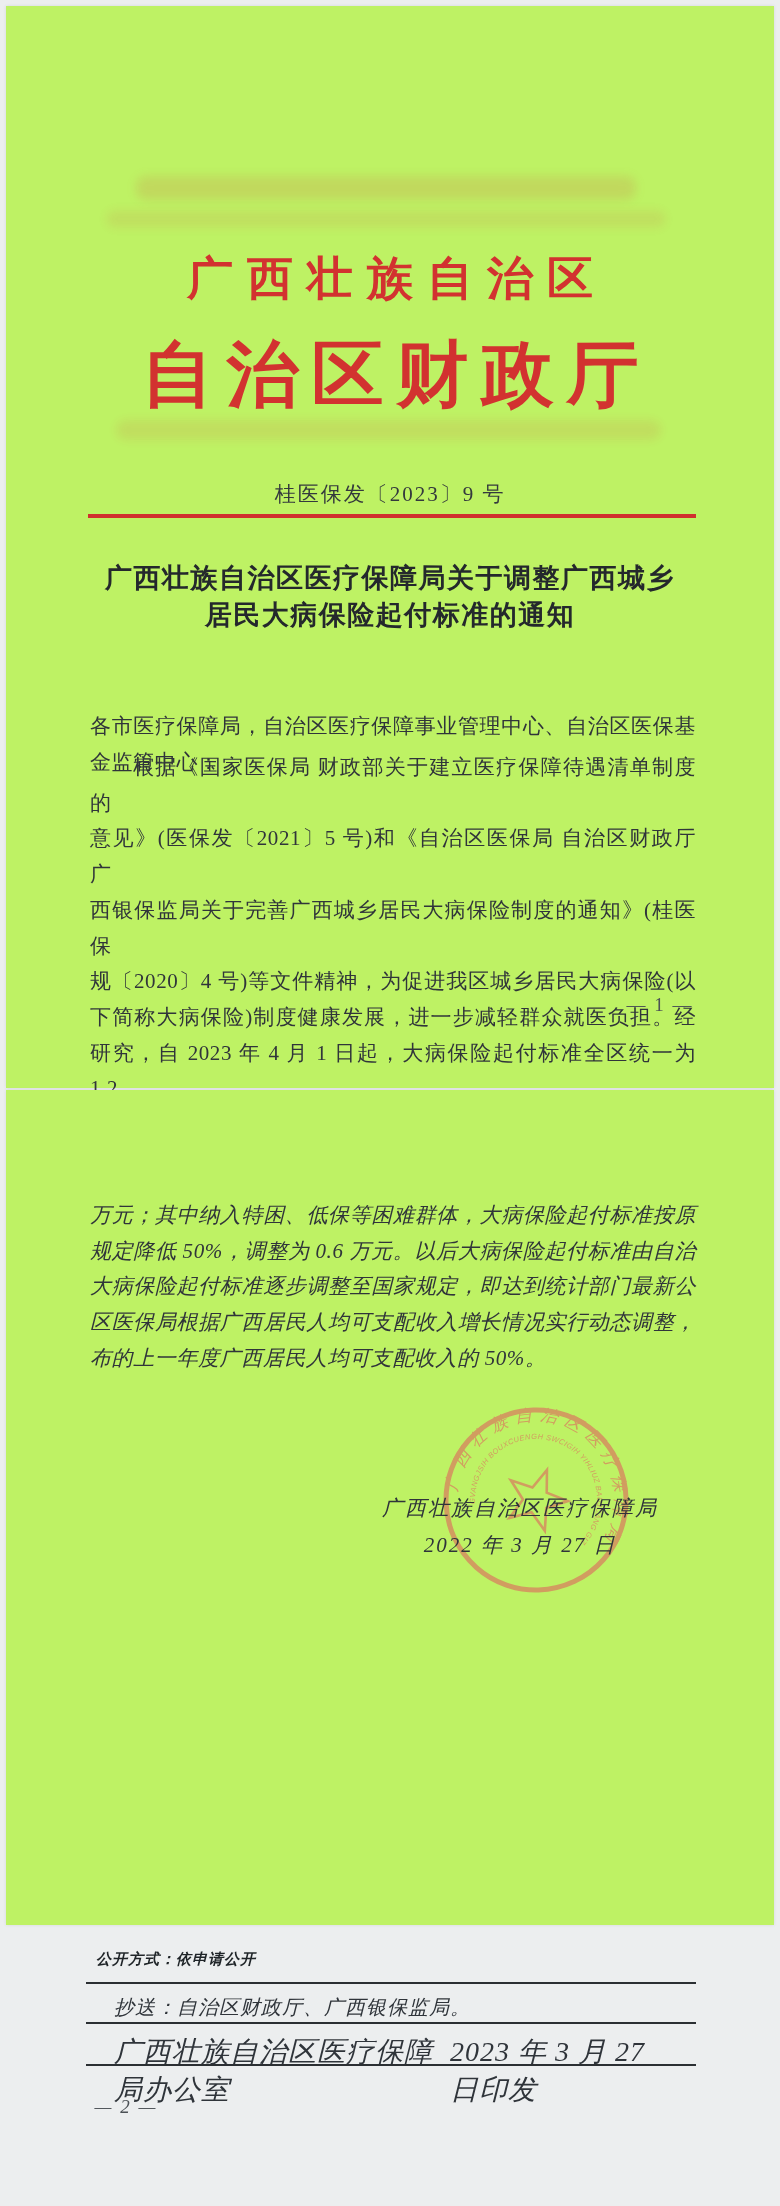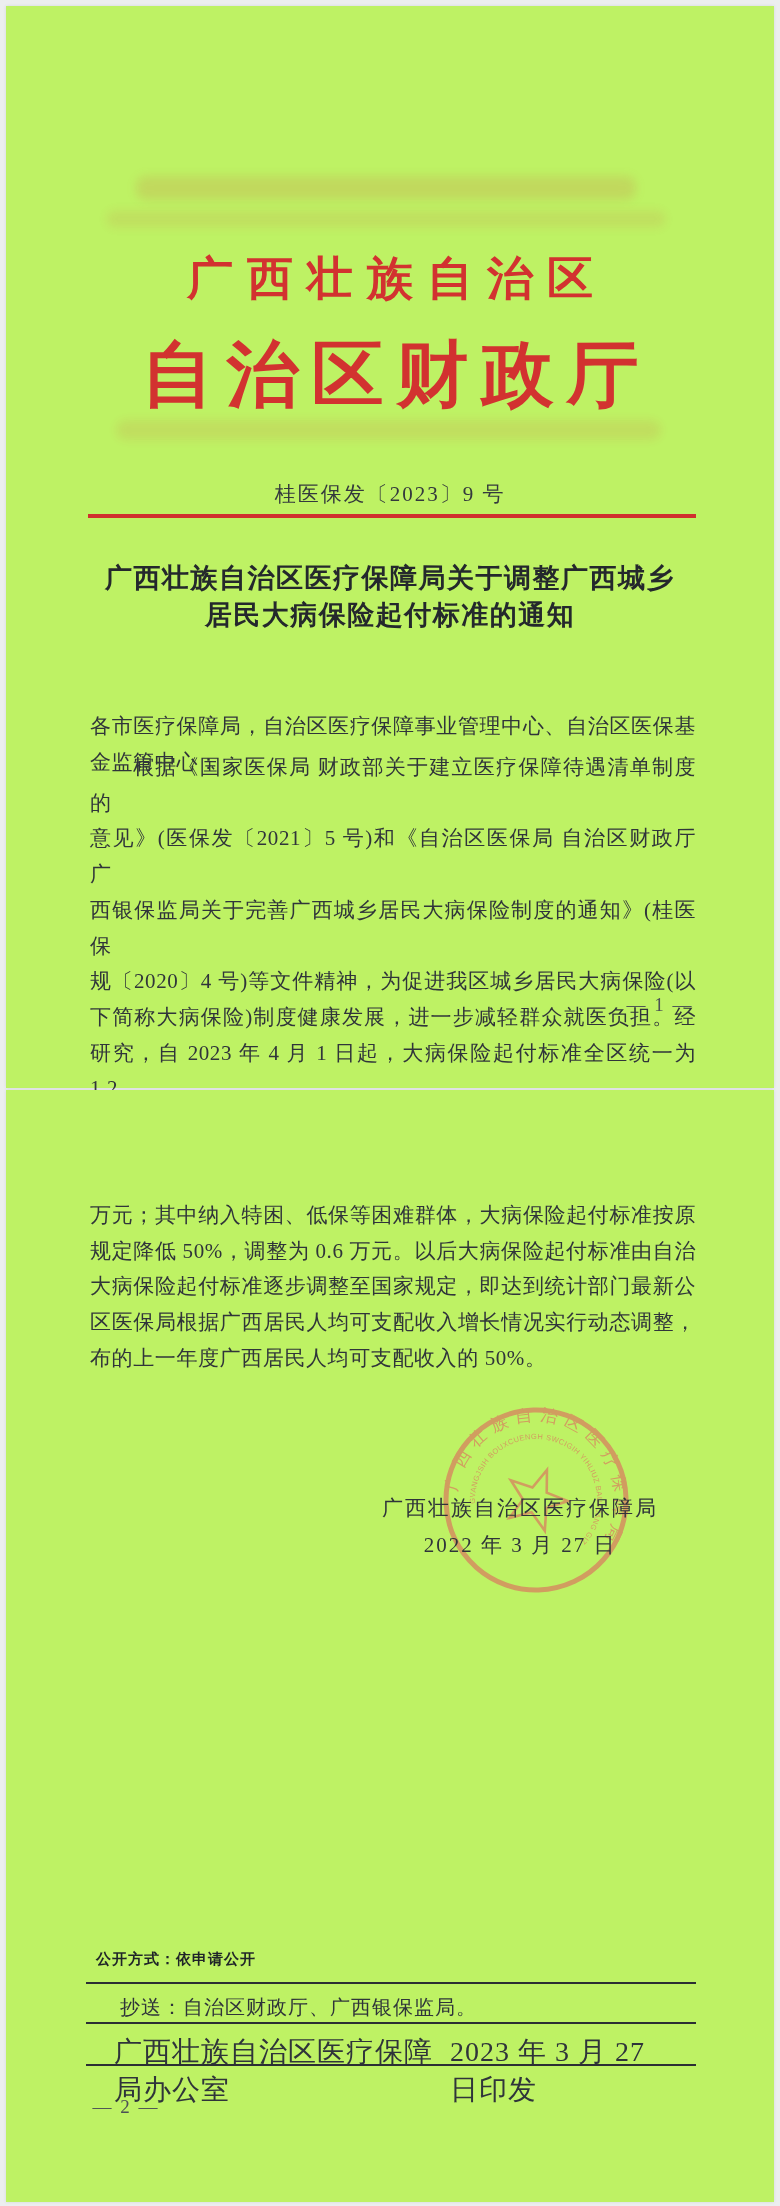"万元；其中纳入特困、低保等困难群体，大病保险起付标准按原" .page2 { font-style: none -> italic; height: 1112px -> 835px }
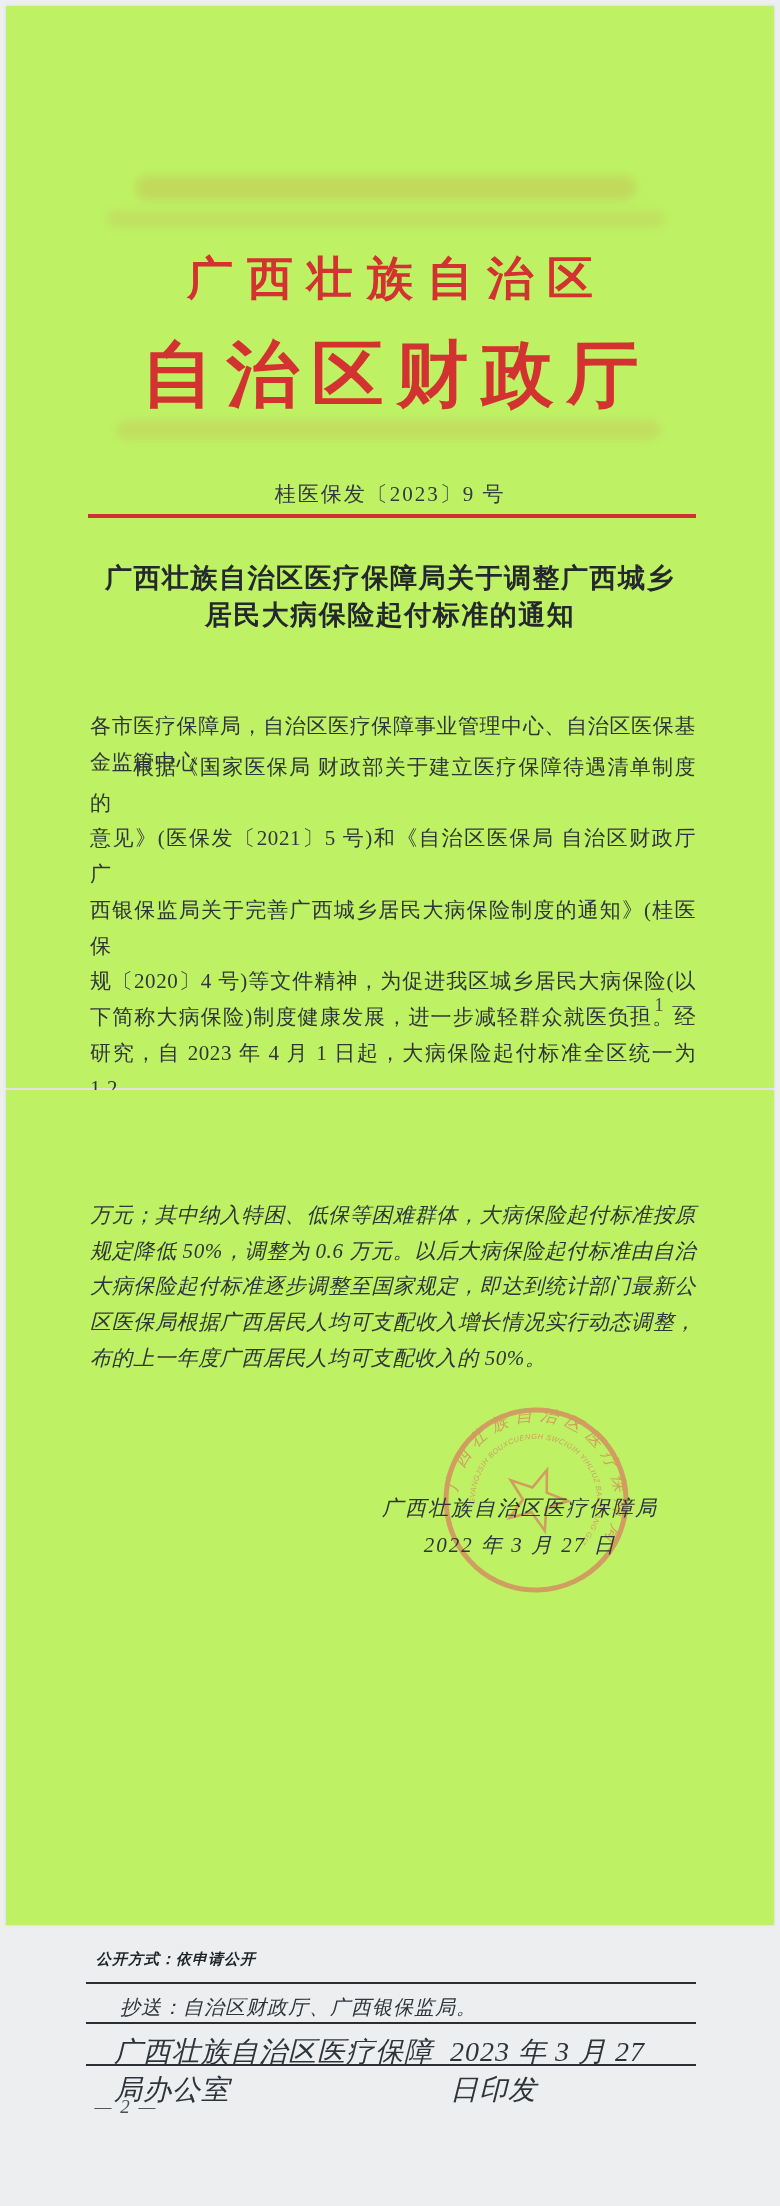"抄送：自治区财政厅、广西银保监局。" .footer-cc { margin-left: 6px -> none }
